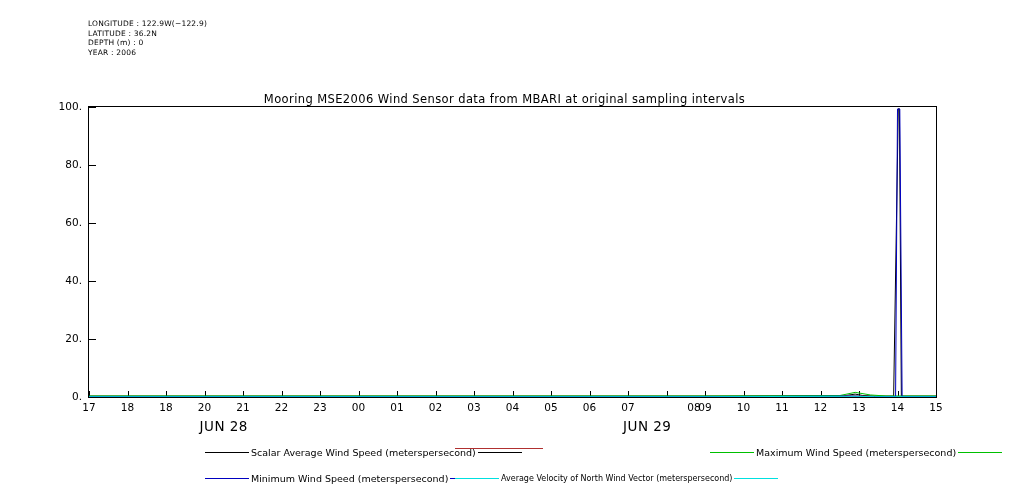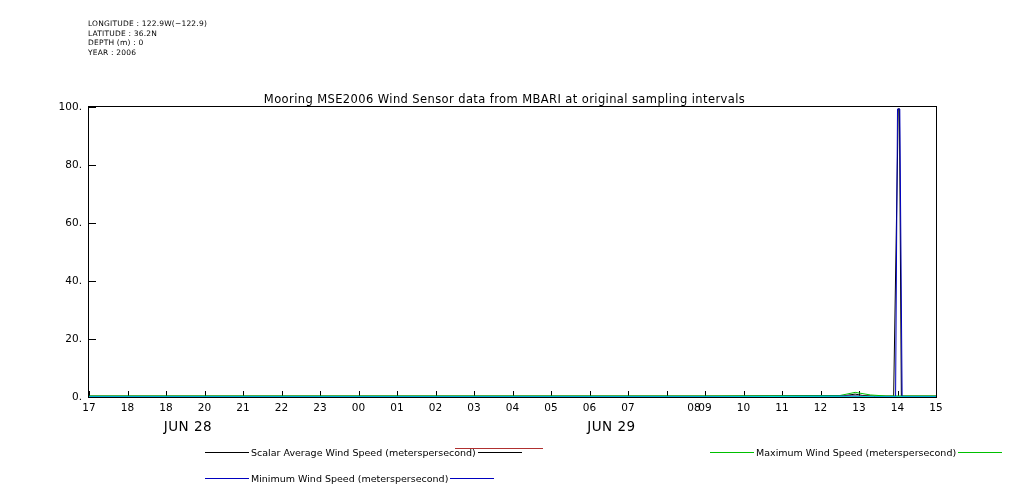"JUN 28" .xgroup-label { text-align: none -> center }
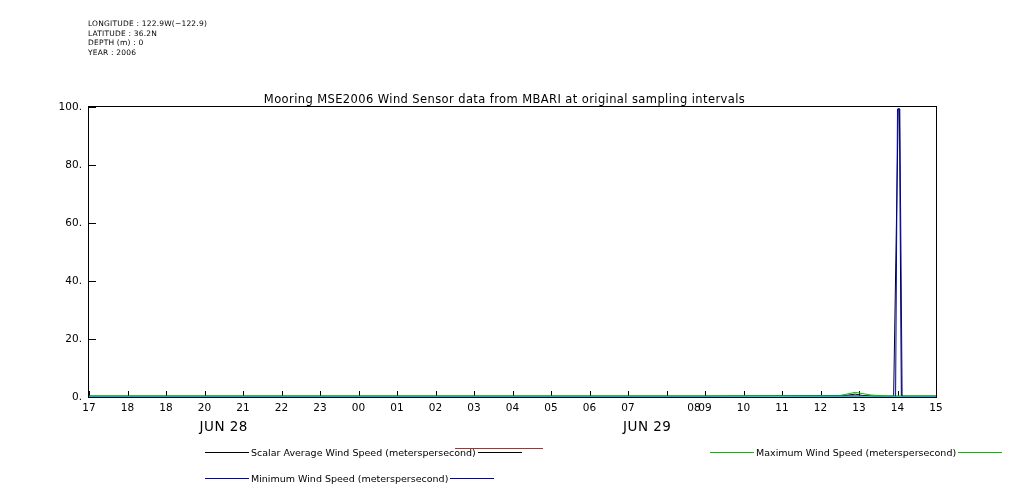"Average Velocity of North Wind" div.legend-item { html: none -> <div> <span></span> <span>Average Velocity of North Wind Vector (meterspersecond)</span> <span></span> </div> }
